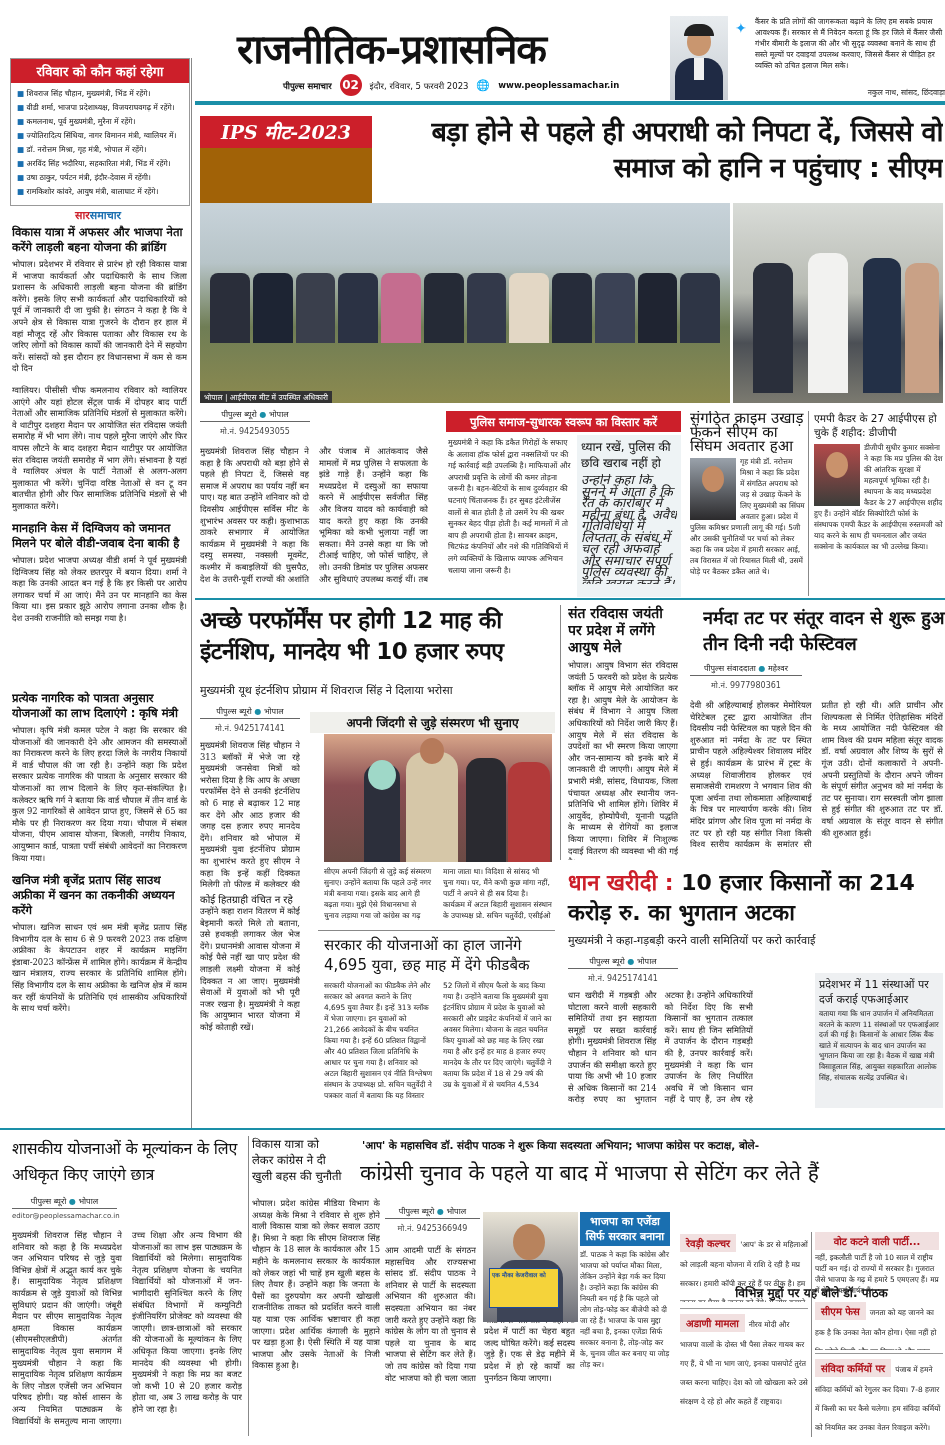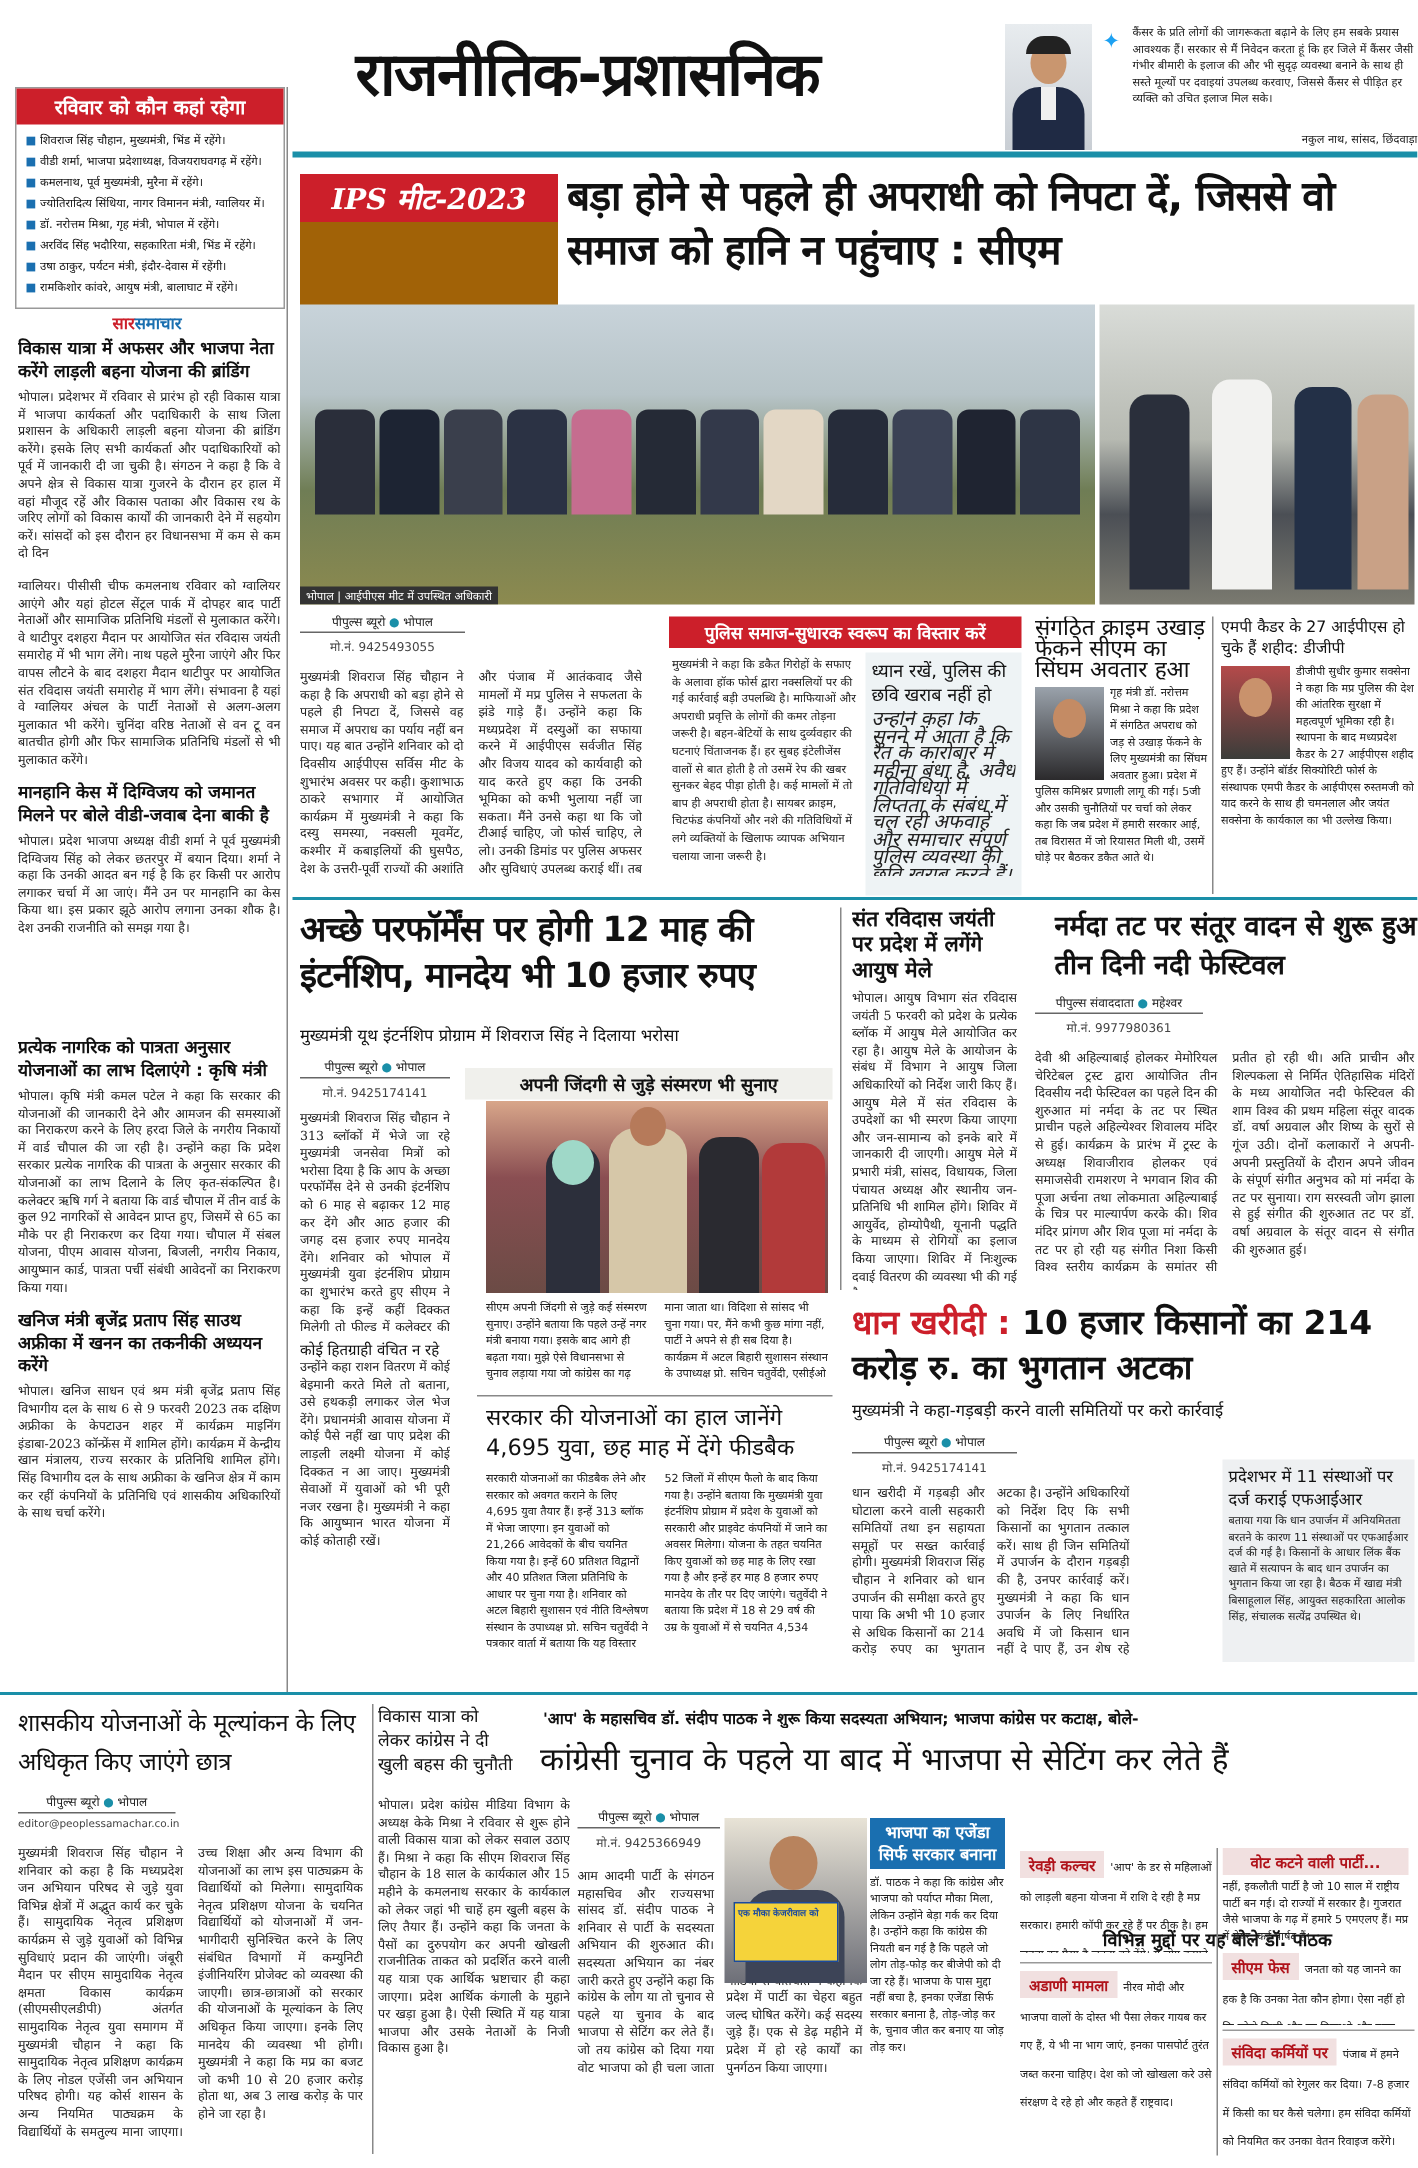"पीपुल्स समाचार" div.abs { html: none -> <div> <span>पीपुल्स समाचार</span> <span>02</span> <span>इंदौर, रविवार, 5 फरवरी 2023</span> <span>🌐</span> <span>www.peoplessamachar.in</span> </div> }
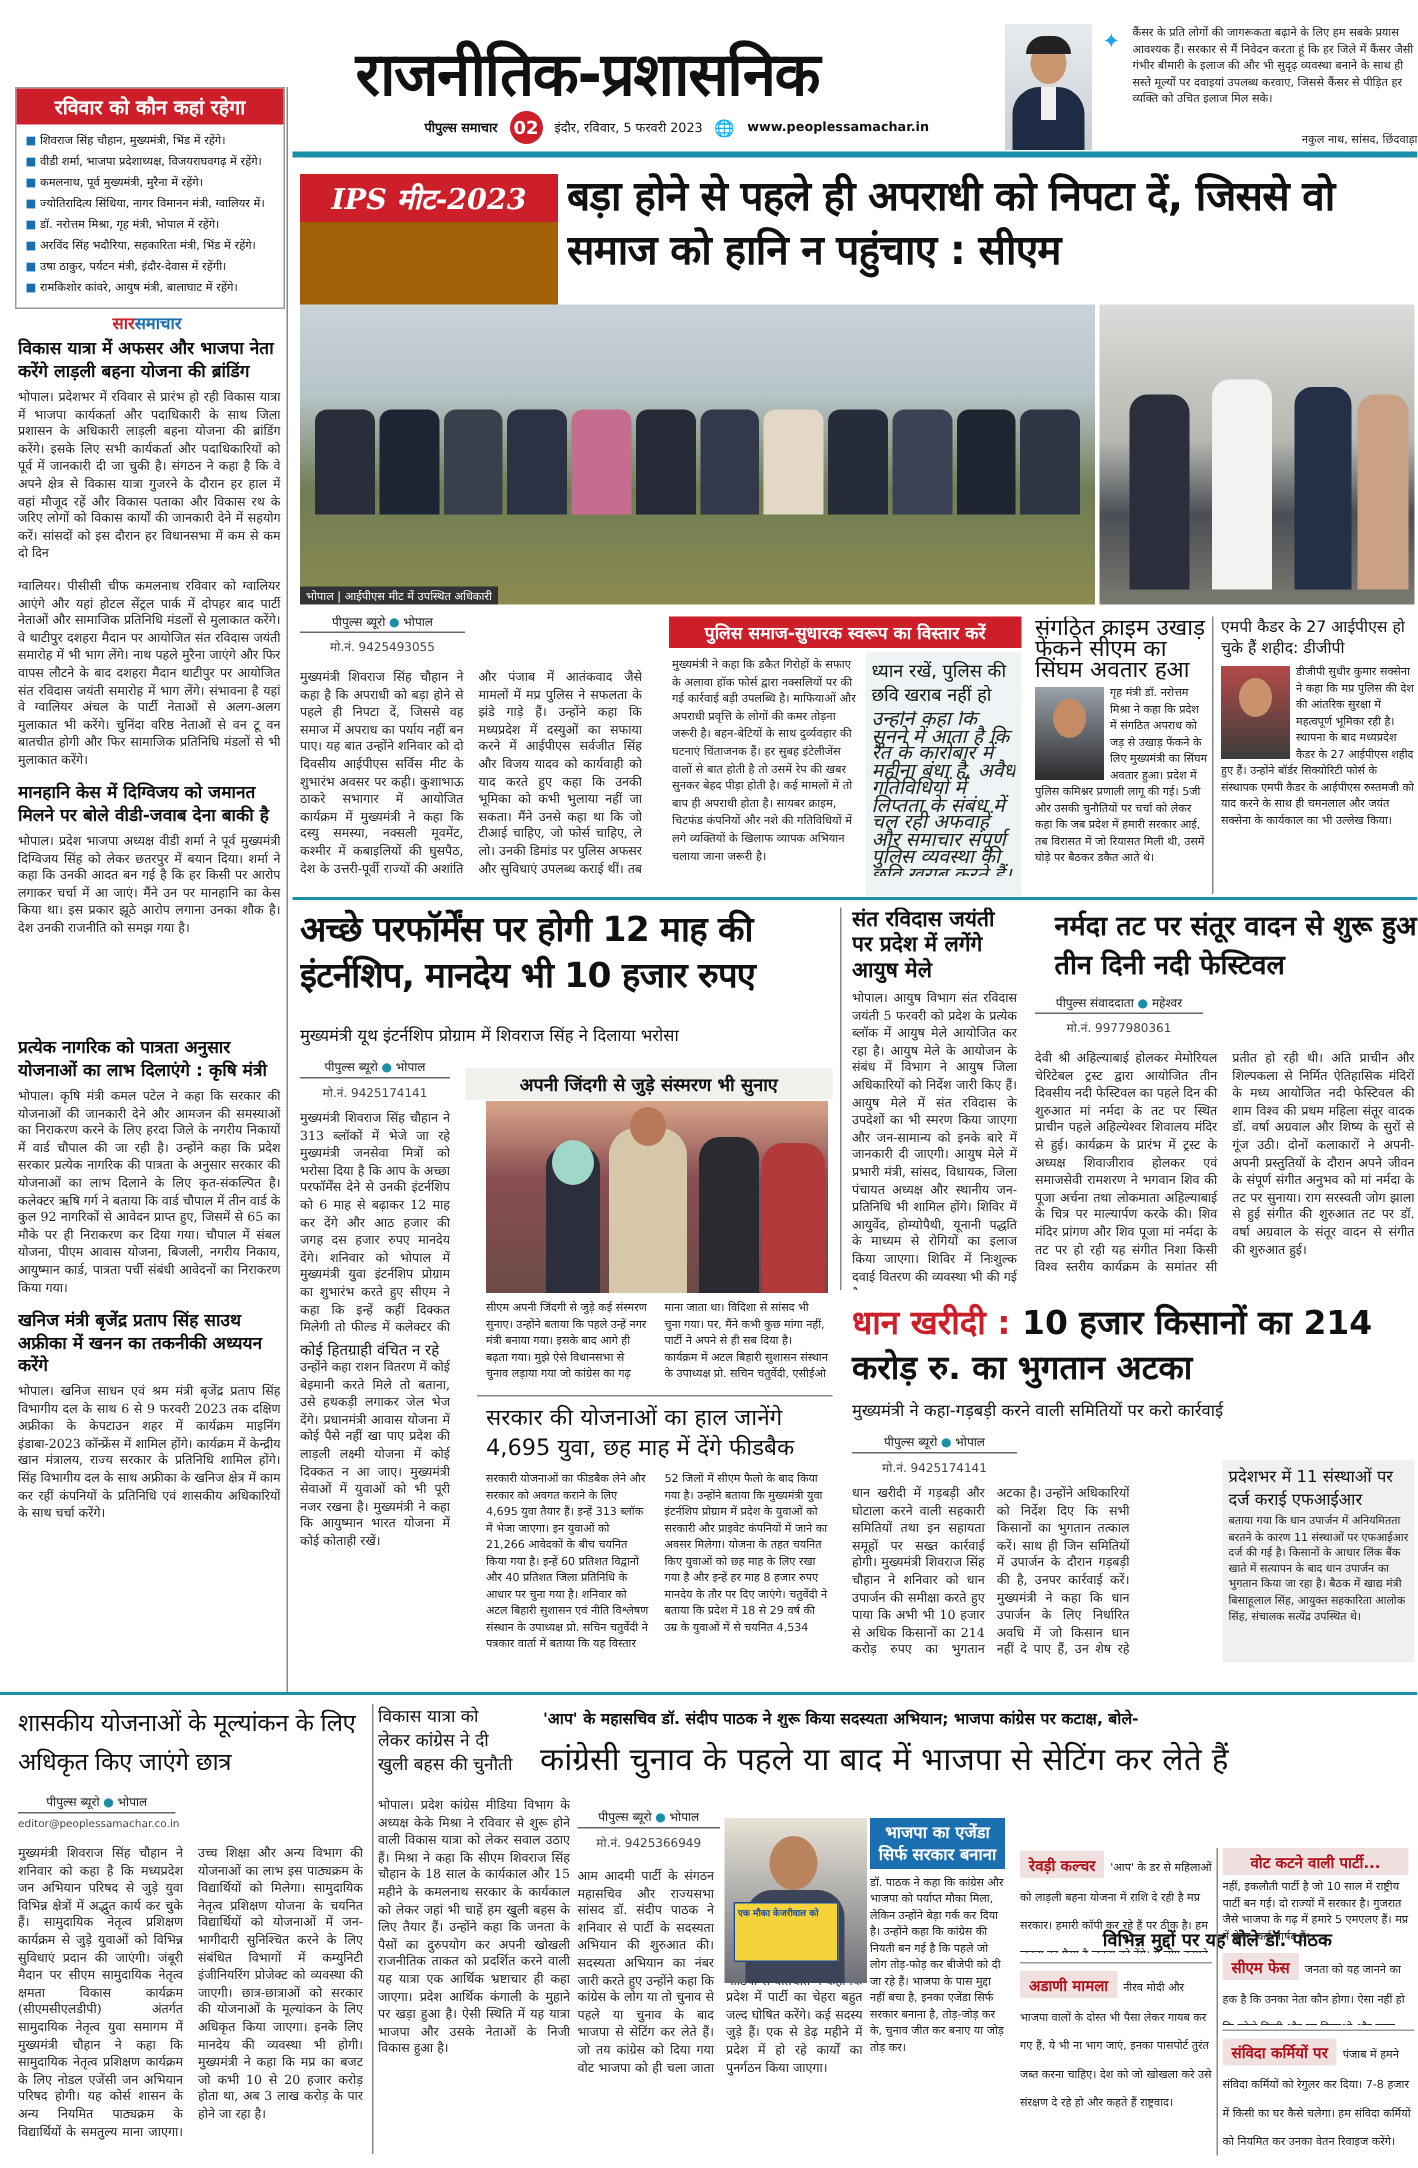"बड़ा होने से पहले ही" div.abs { text-align: none -> right }
